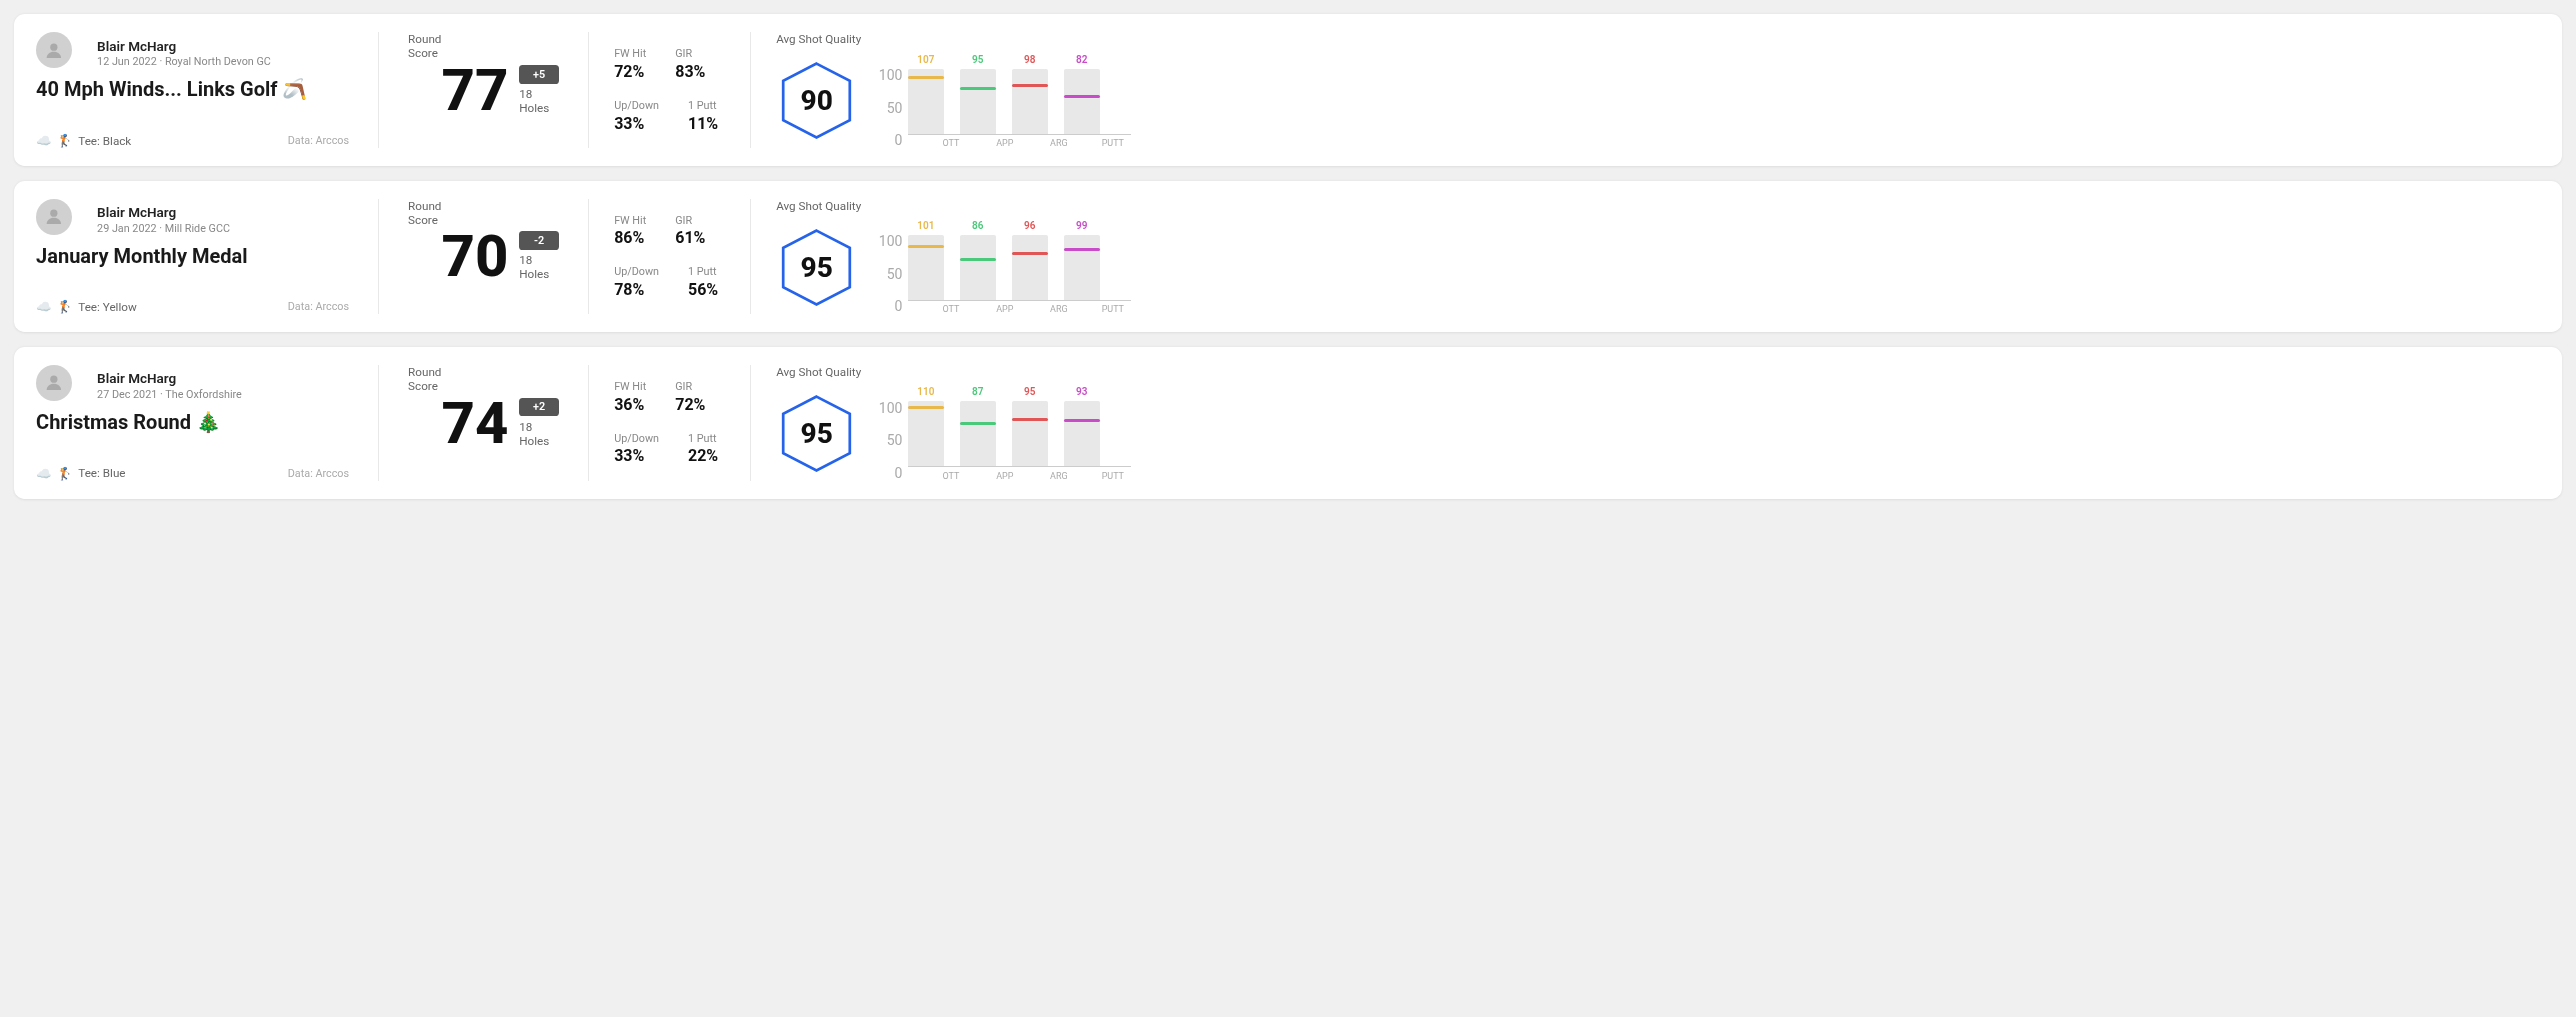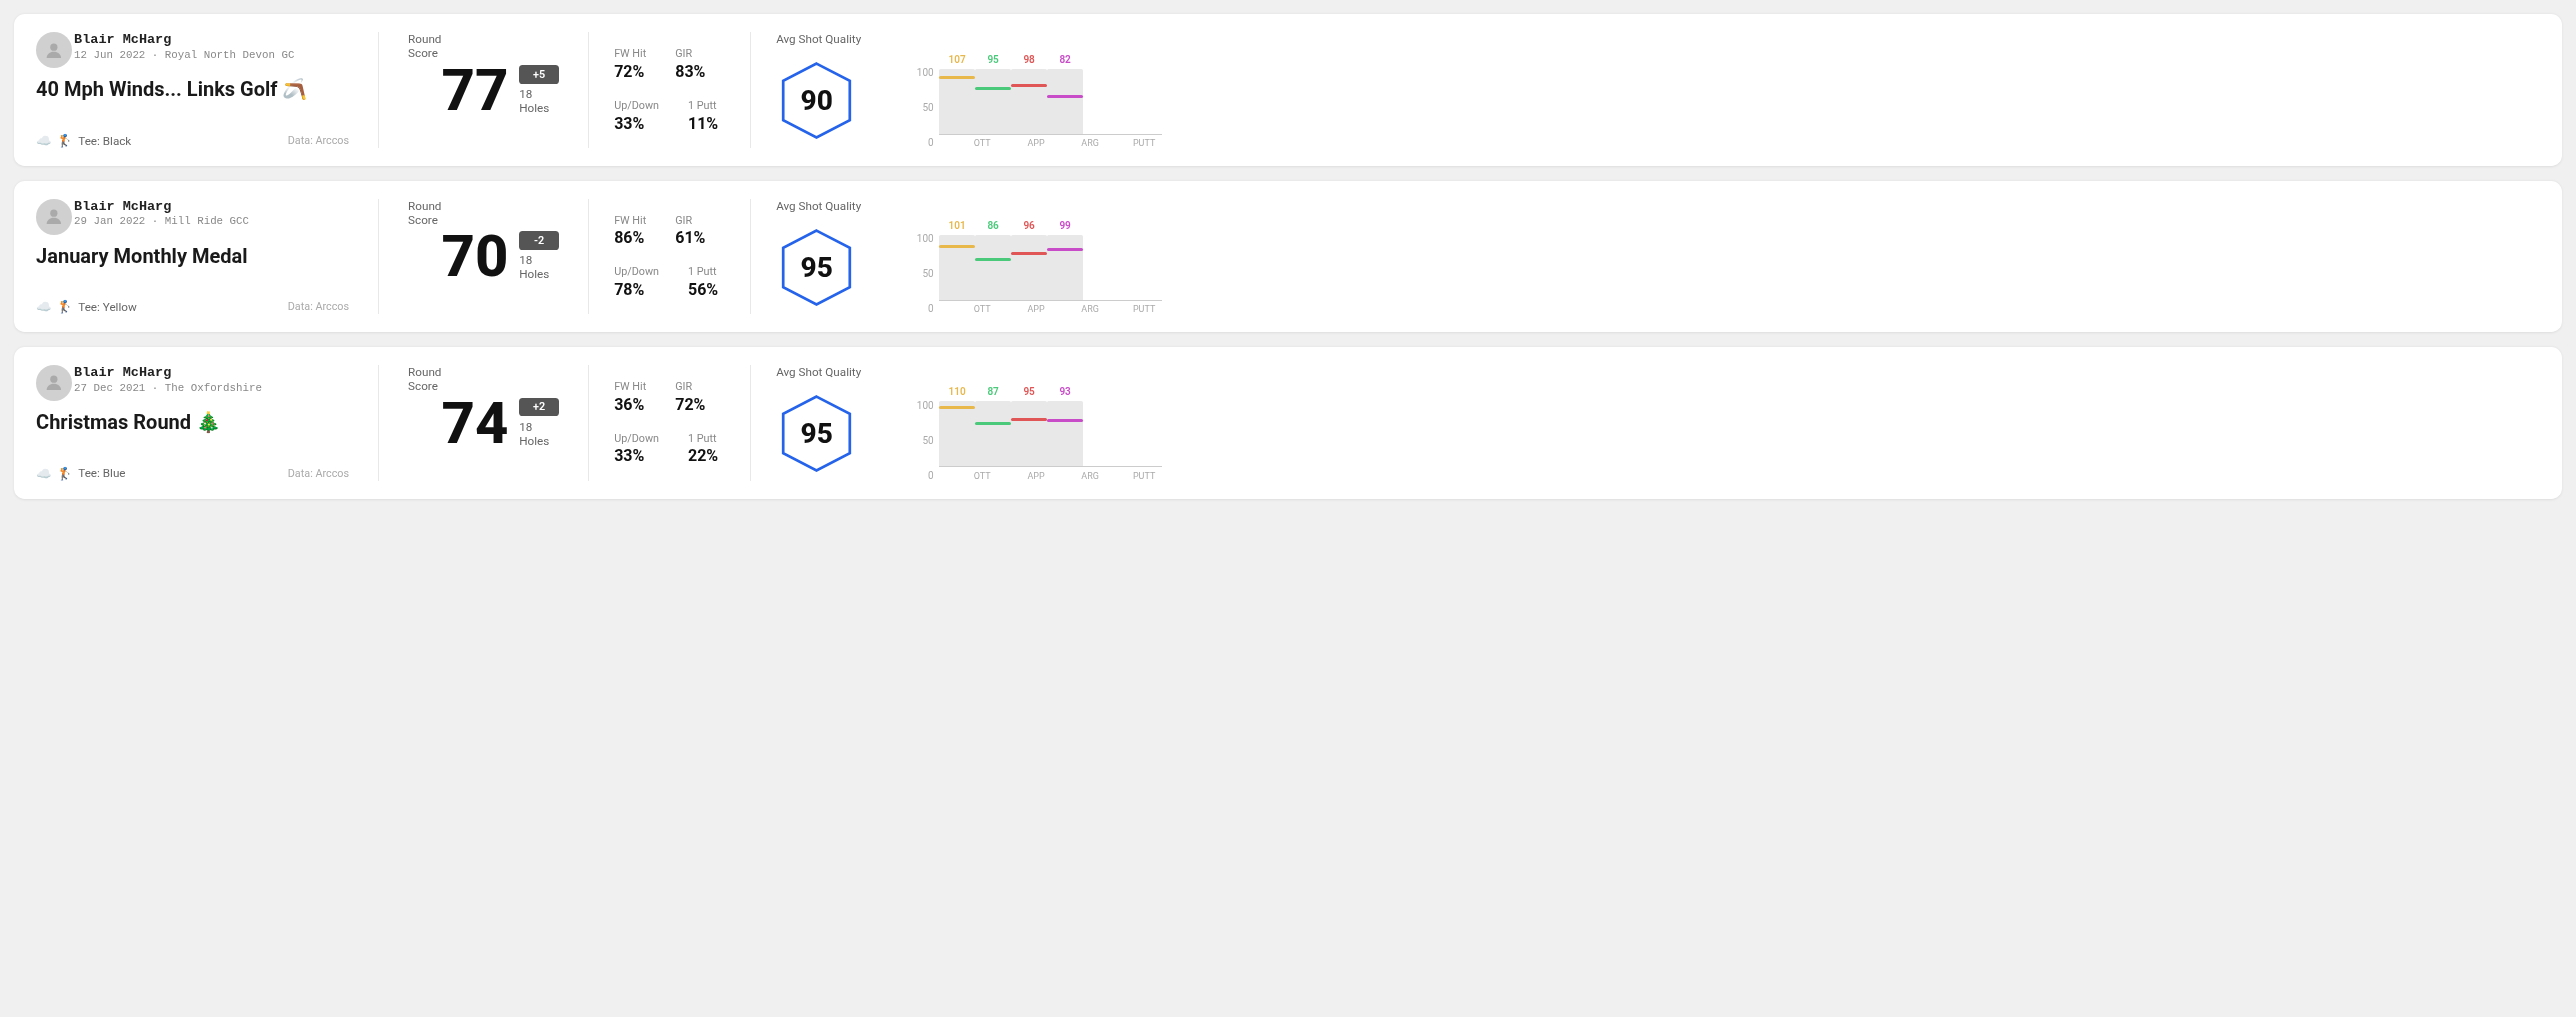"Blair McHarg" .user-info { align-items: flex-start -> flex-end; font-family: Liberation Mono, monospace -> none; gap: 2px -> 25px }
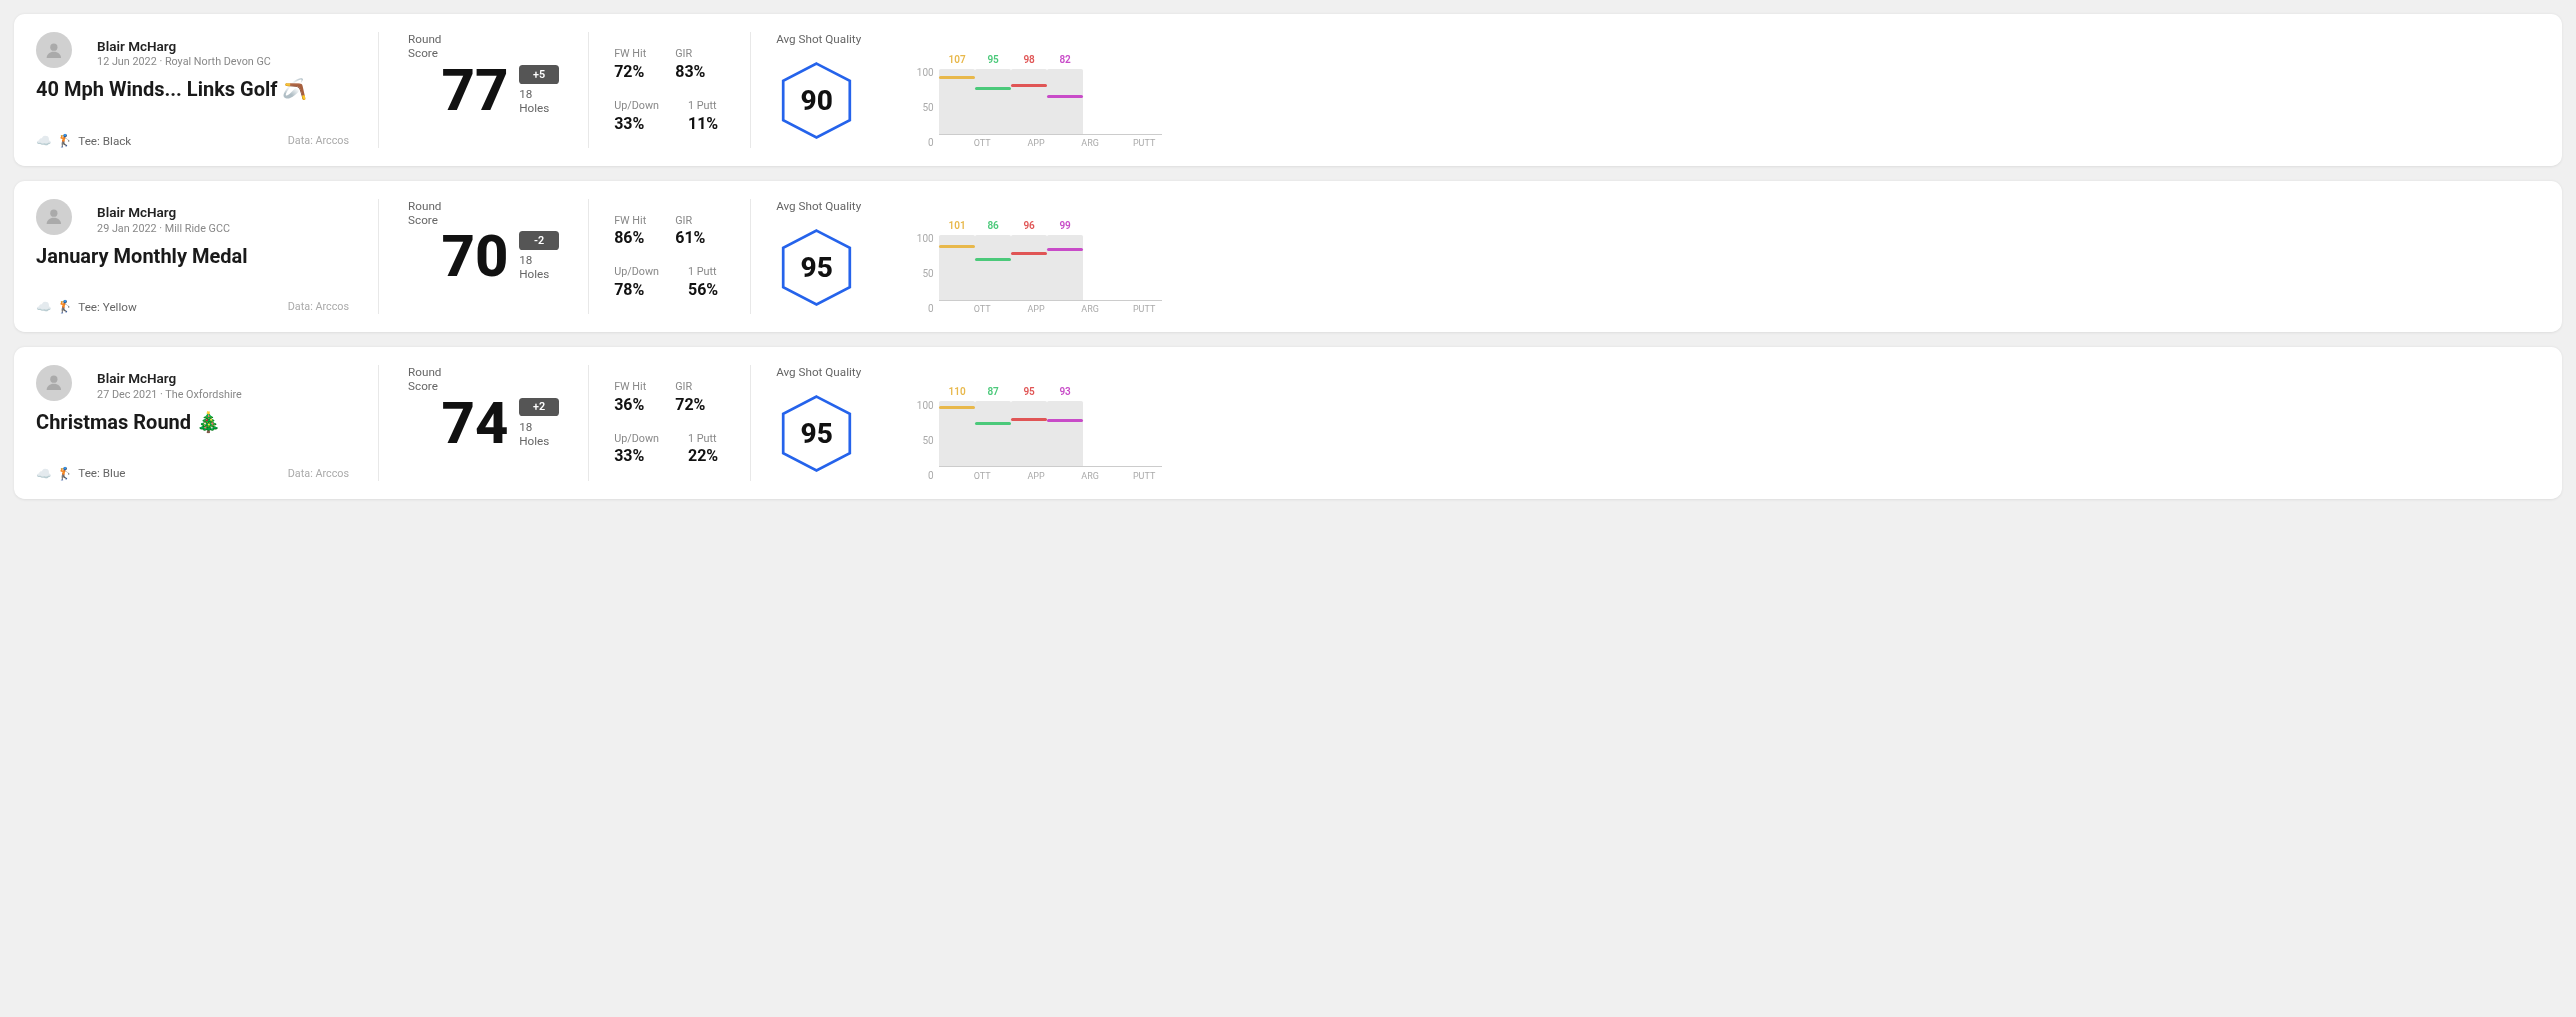"107" .chart-area { gap: 0 -> 16px }
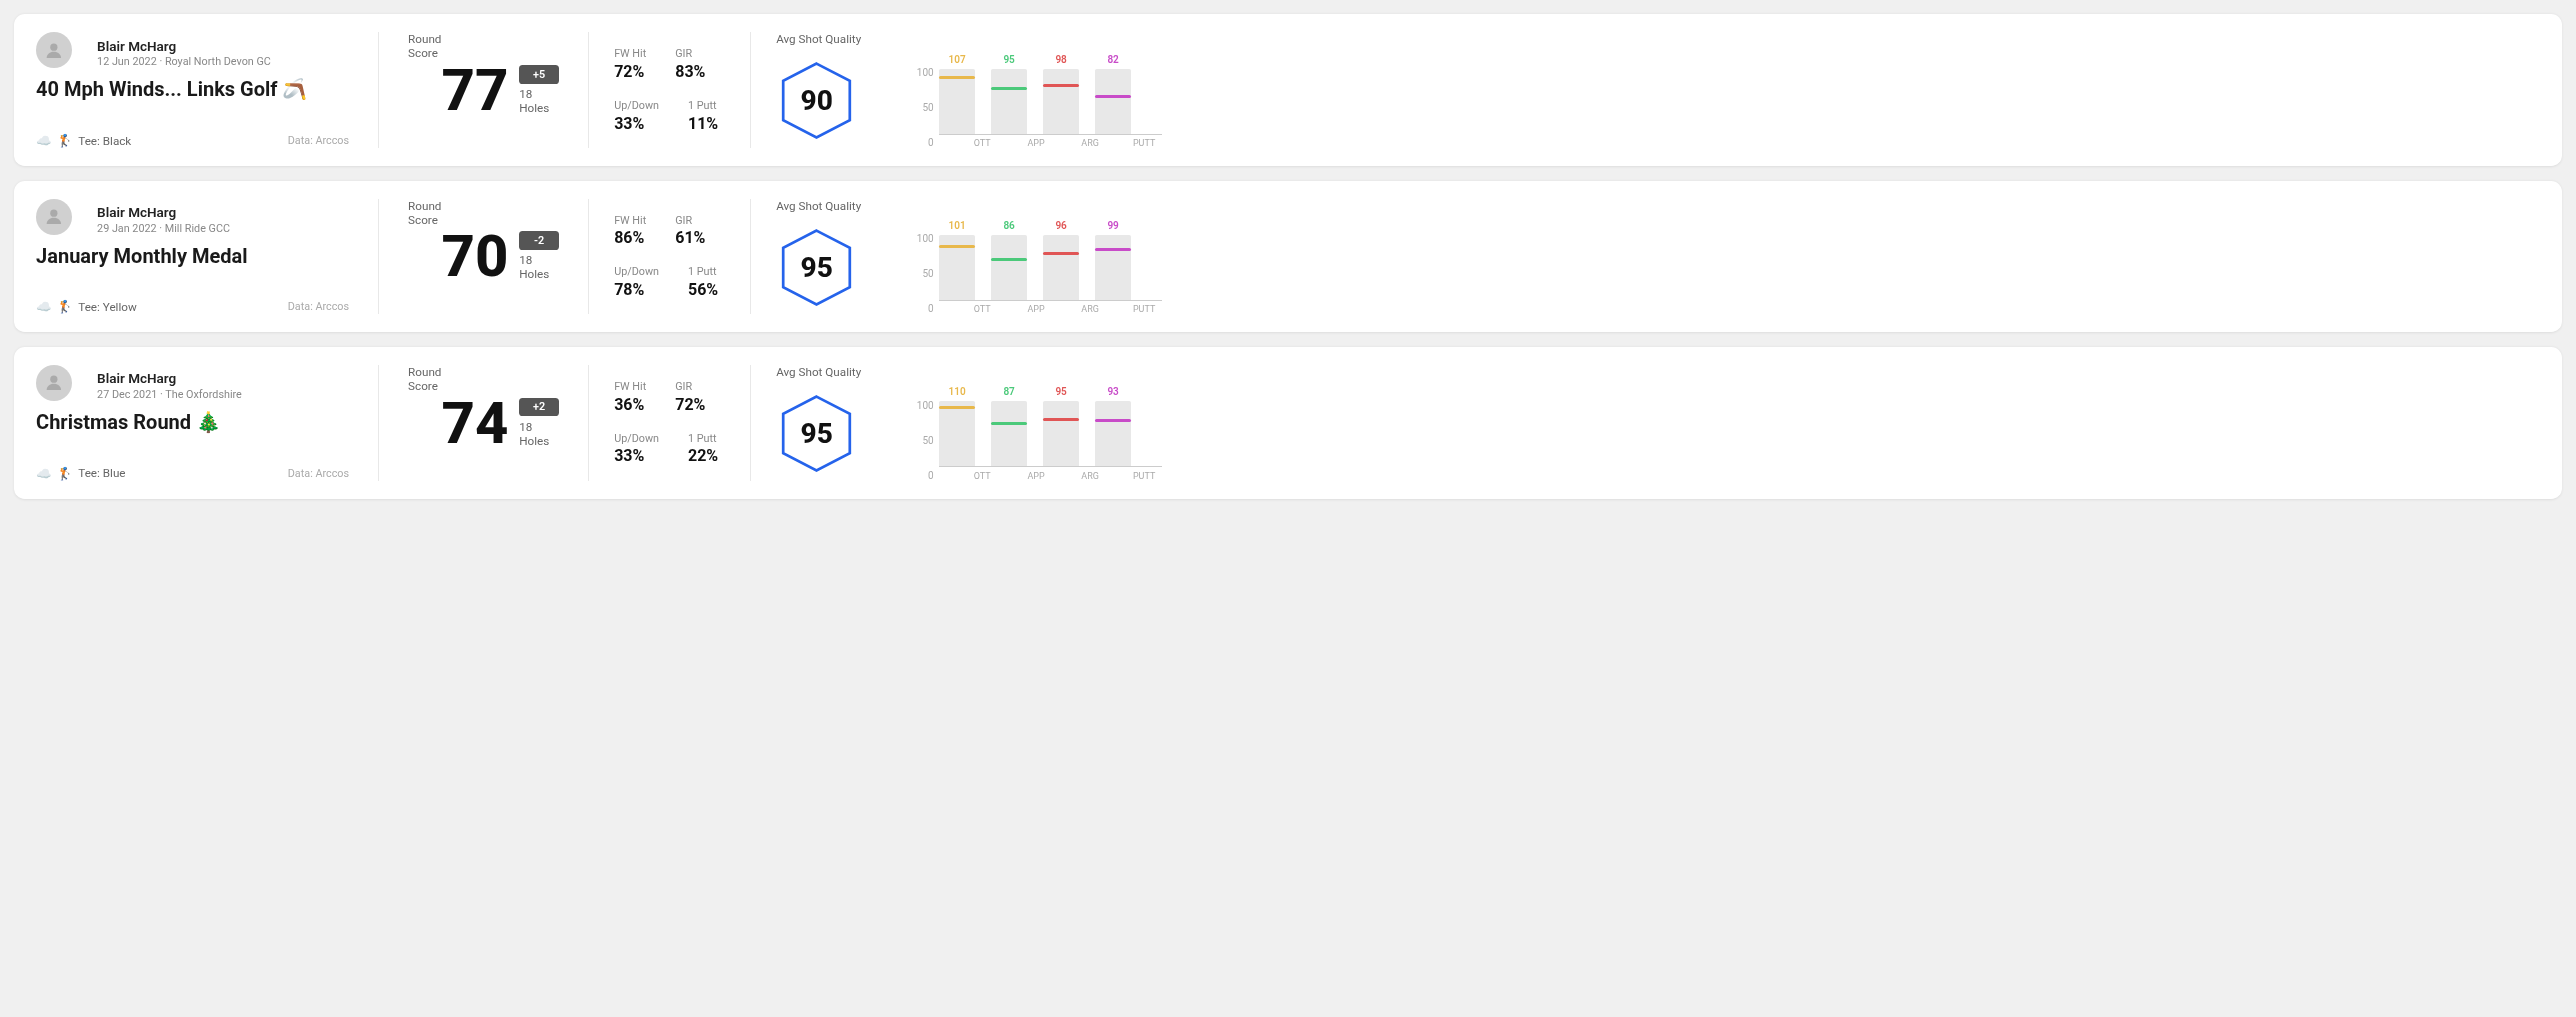"100" .chart-y-labels { font-size: 10px -> 14px; margin-left: 38px -> none }
